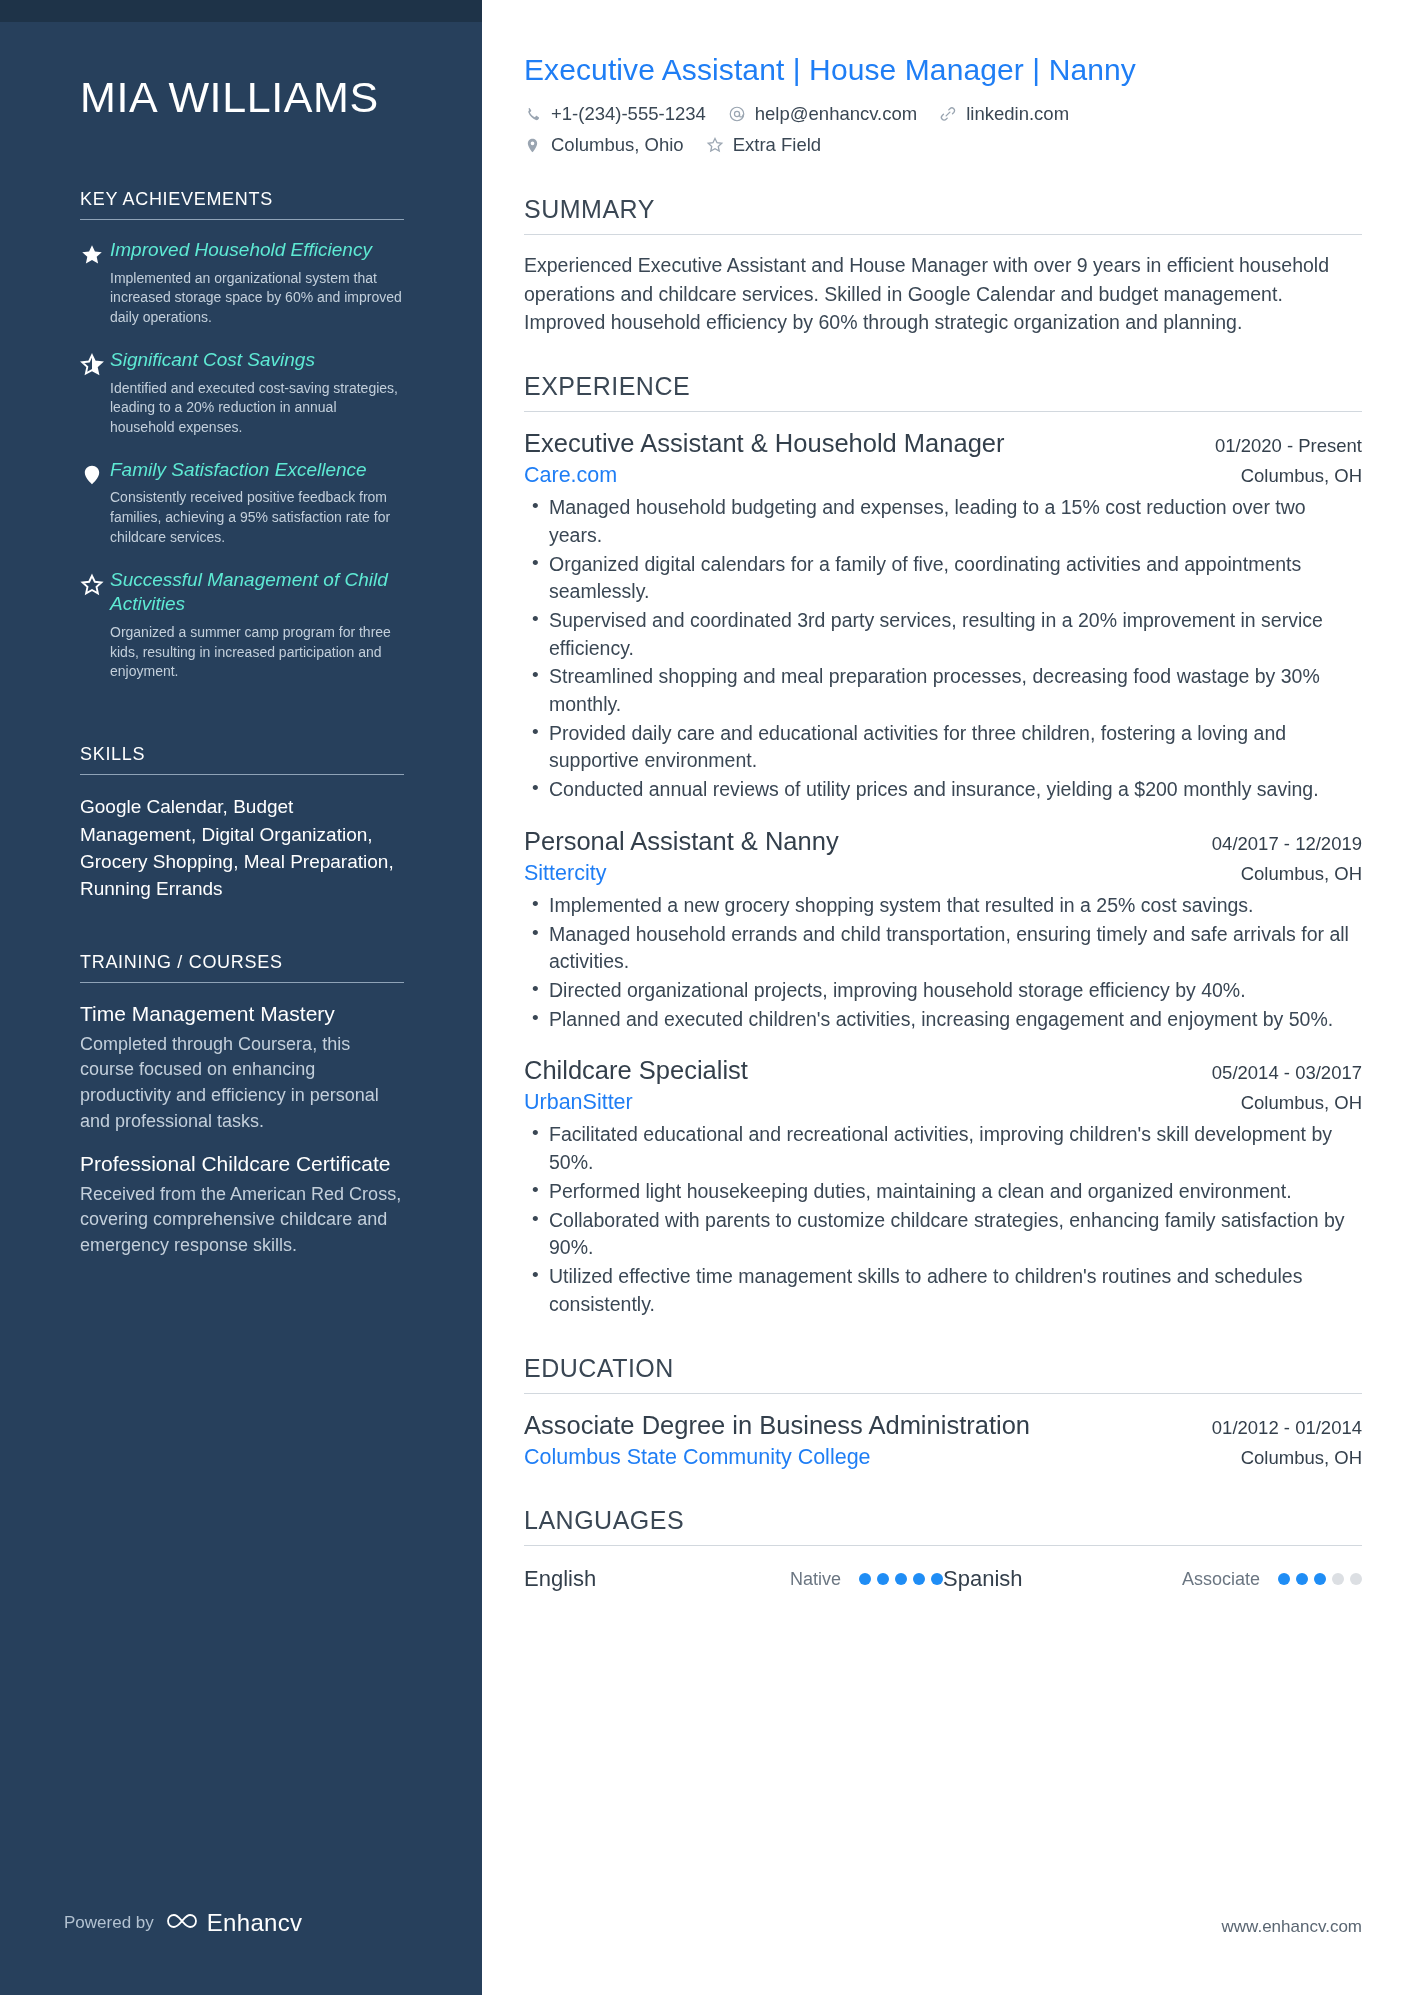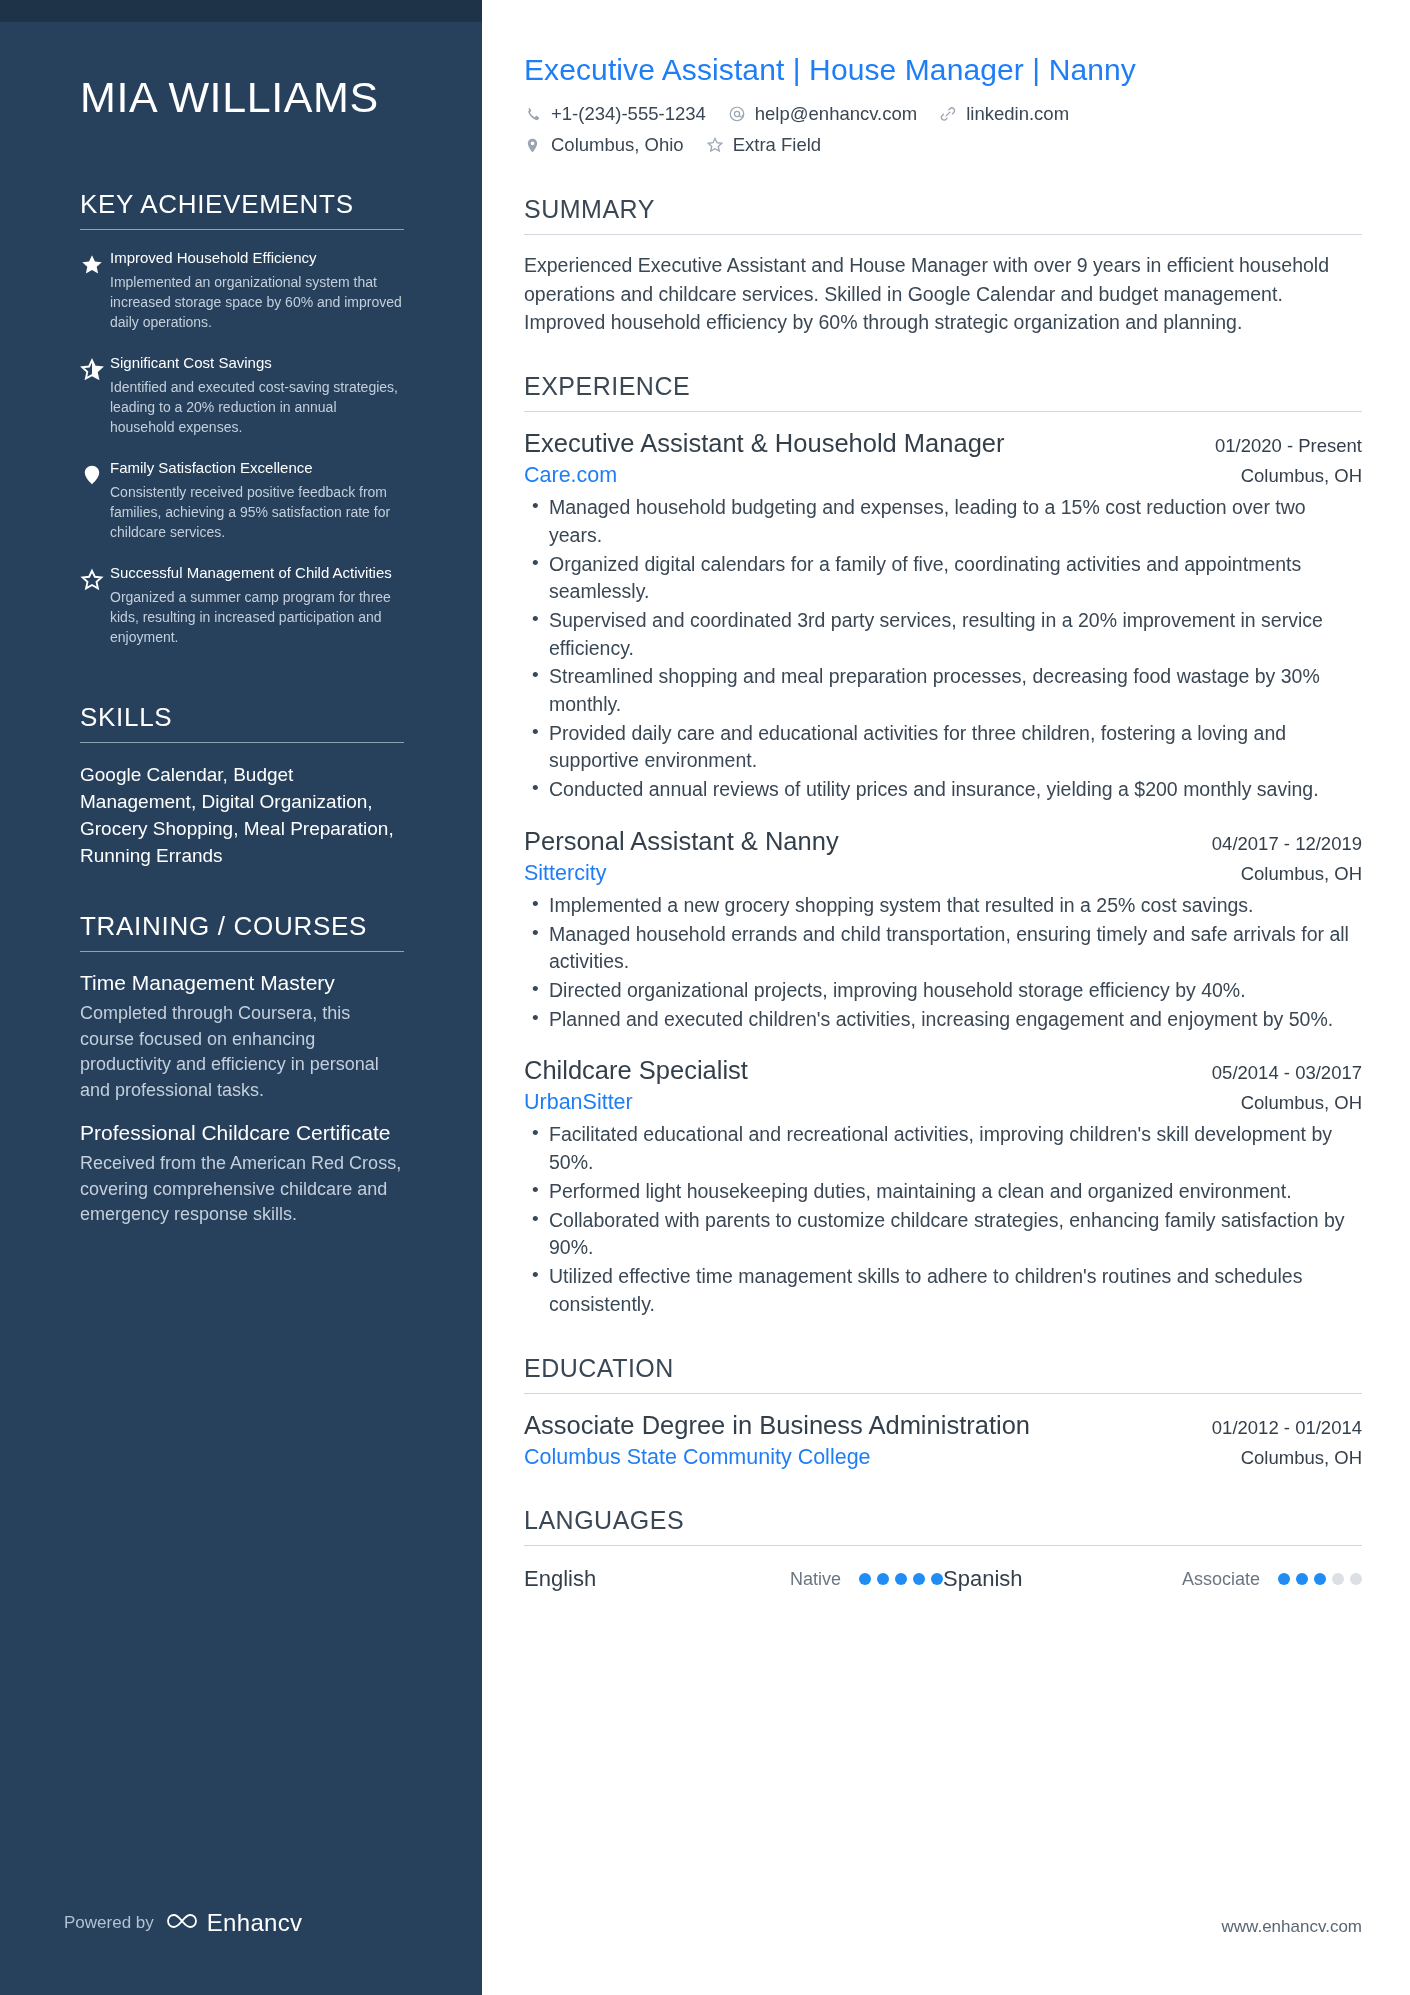"KEY ACHIEVEMENTS" .side-sec-title { font-size: 26px -> 18px; margin-top: none -> 8px }
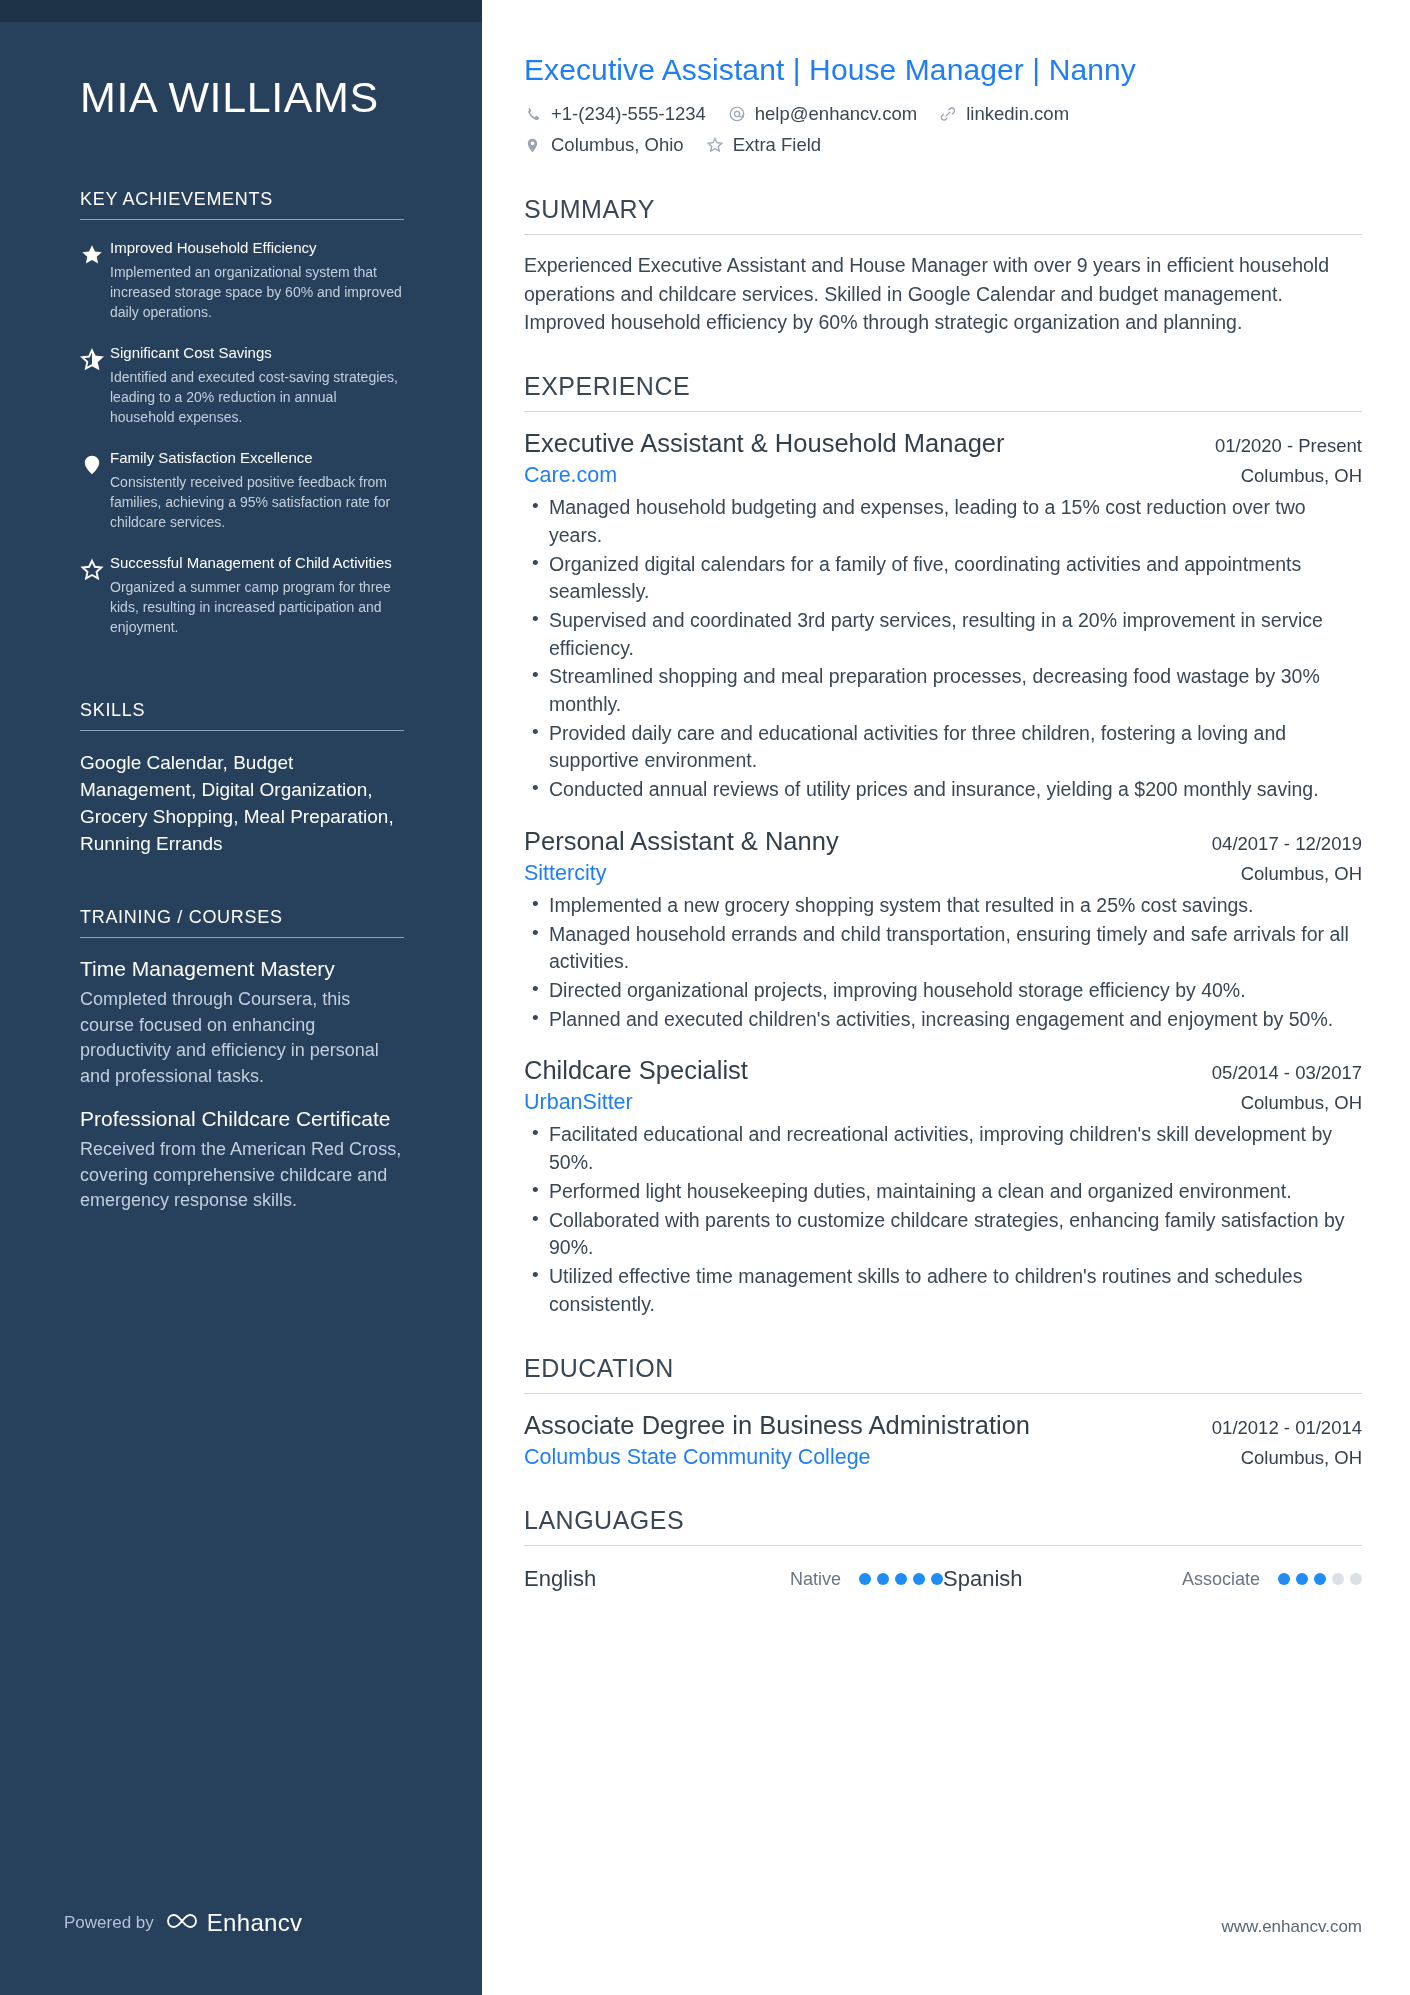"Improved Household Efficiency" .ach-title { color: #ffffff -> #5eead4; font-size: 15px -> 19px; font-style: none -> italic }
